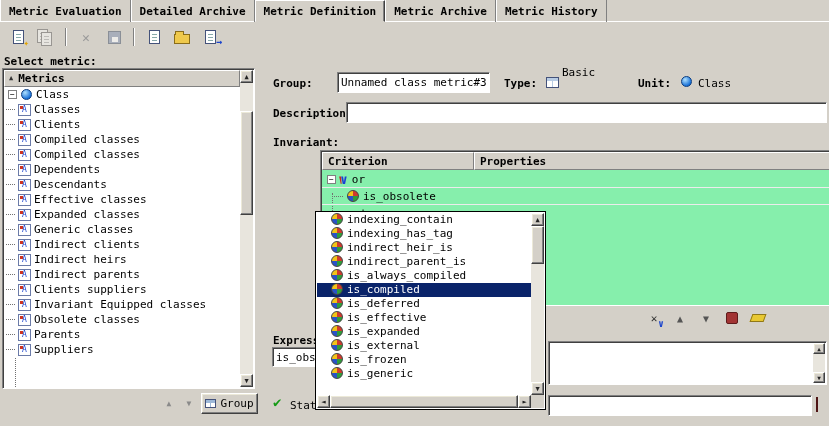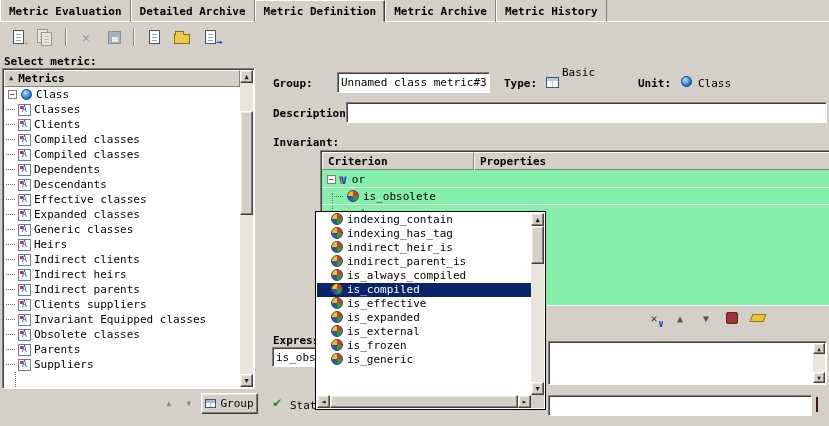"Heirs" div.tree-row { html: <div> <span></span> <span></span> <span>Heirs</span> </div> -> none }
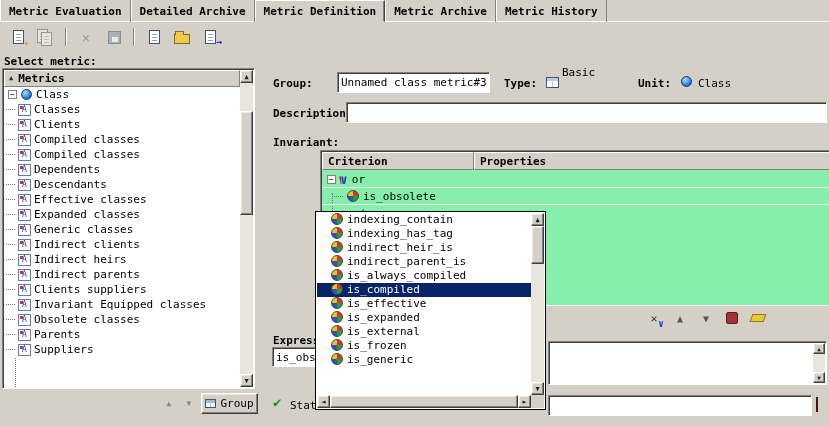"is_deferred" div.dd-row { html: none -> <div> <span></span> <span>is_deferred</span> </div> }
